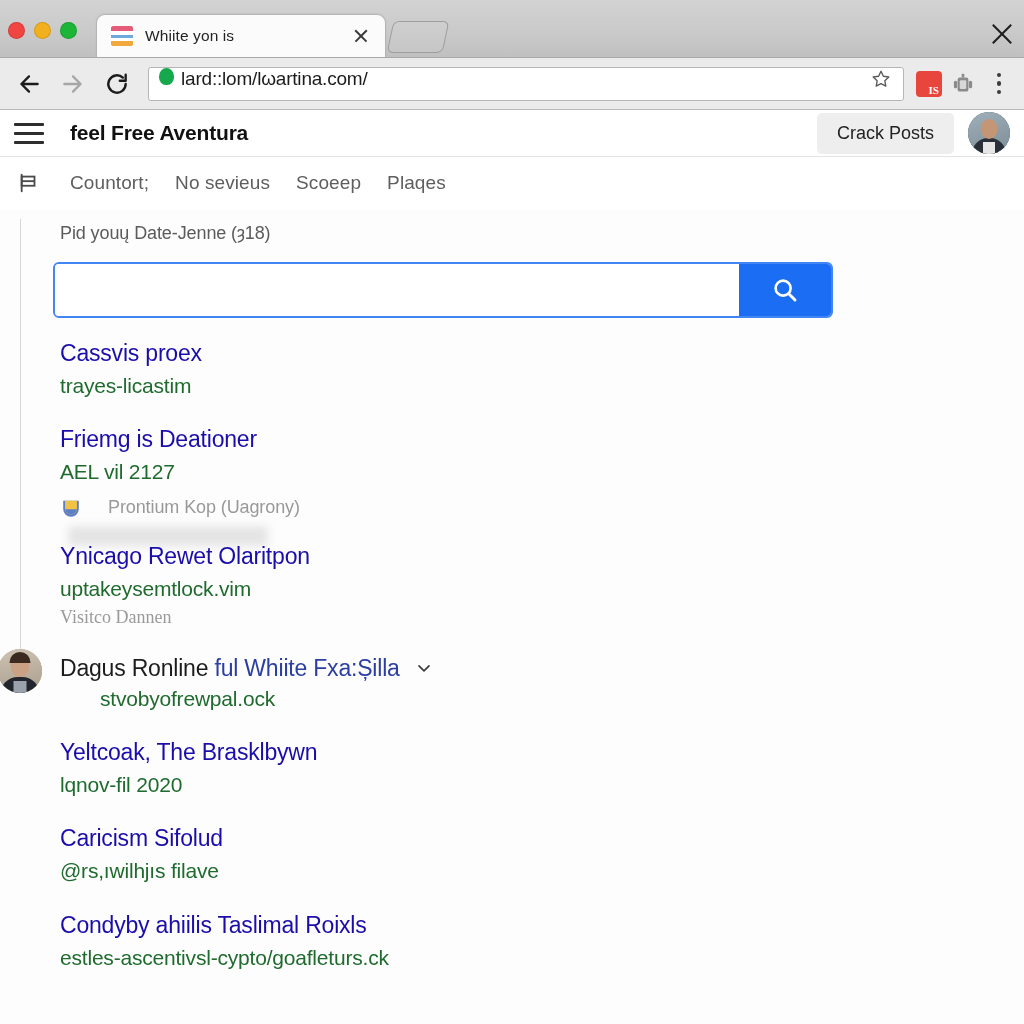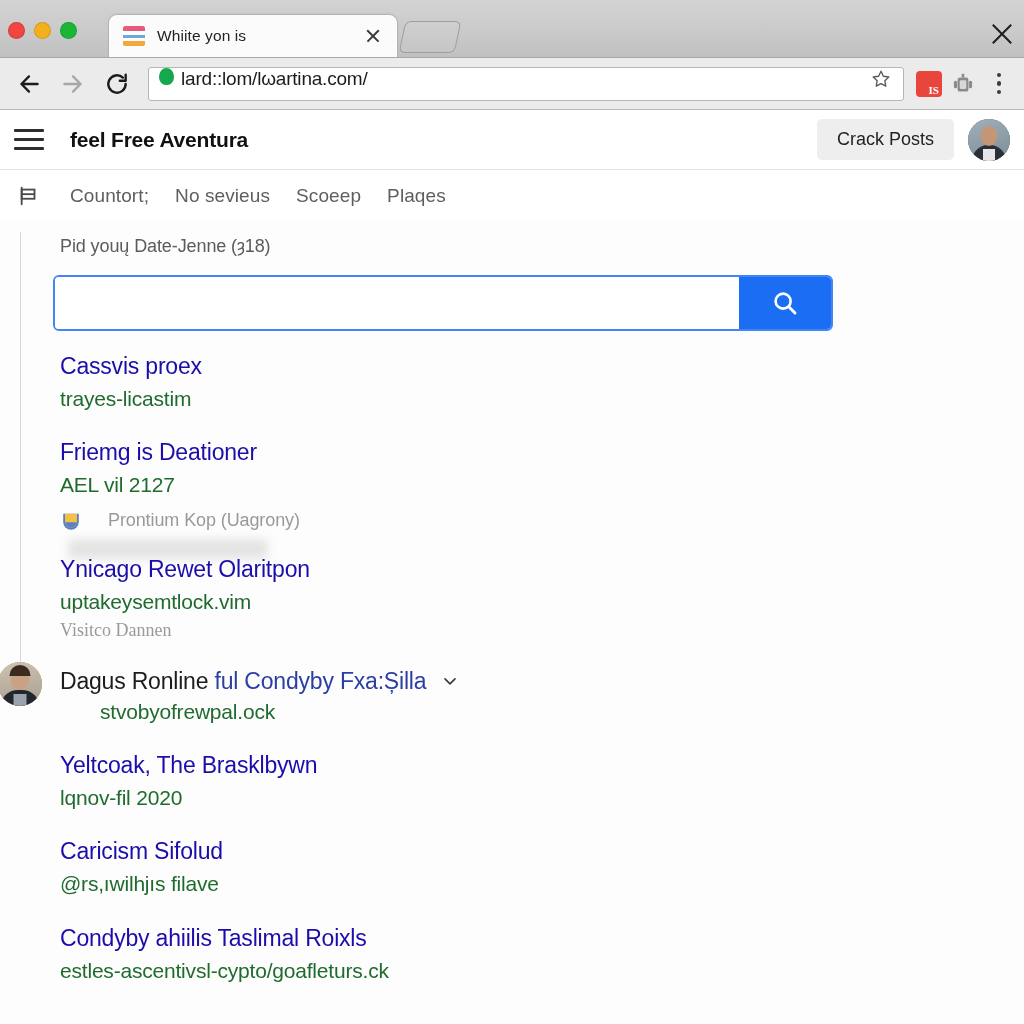"Whiite yon is" .tabstrip { left: 108px -> 96px }
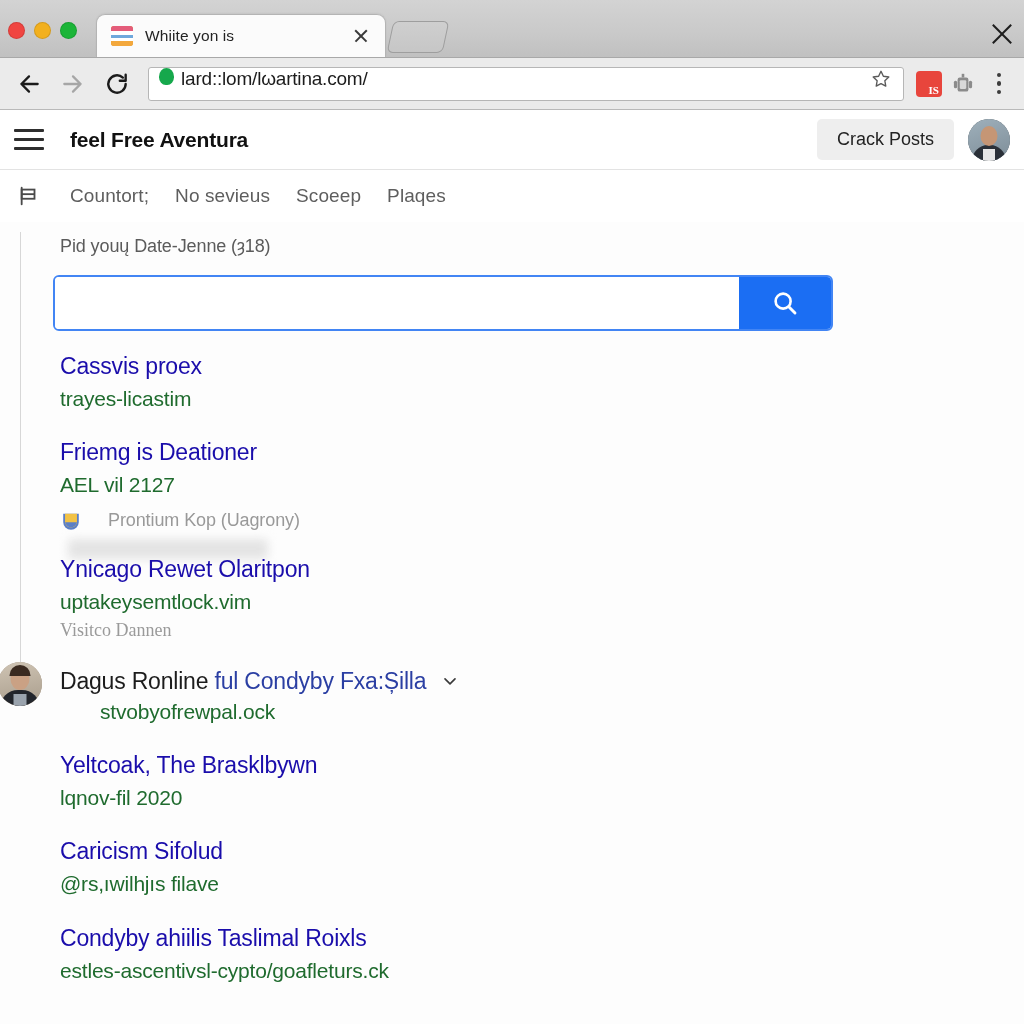"feel Free Aventura" .appheader { height: 60px -> 47px }
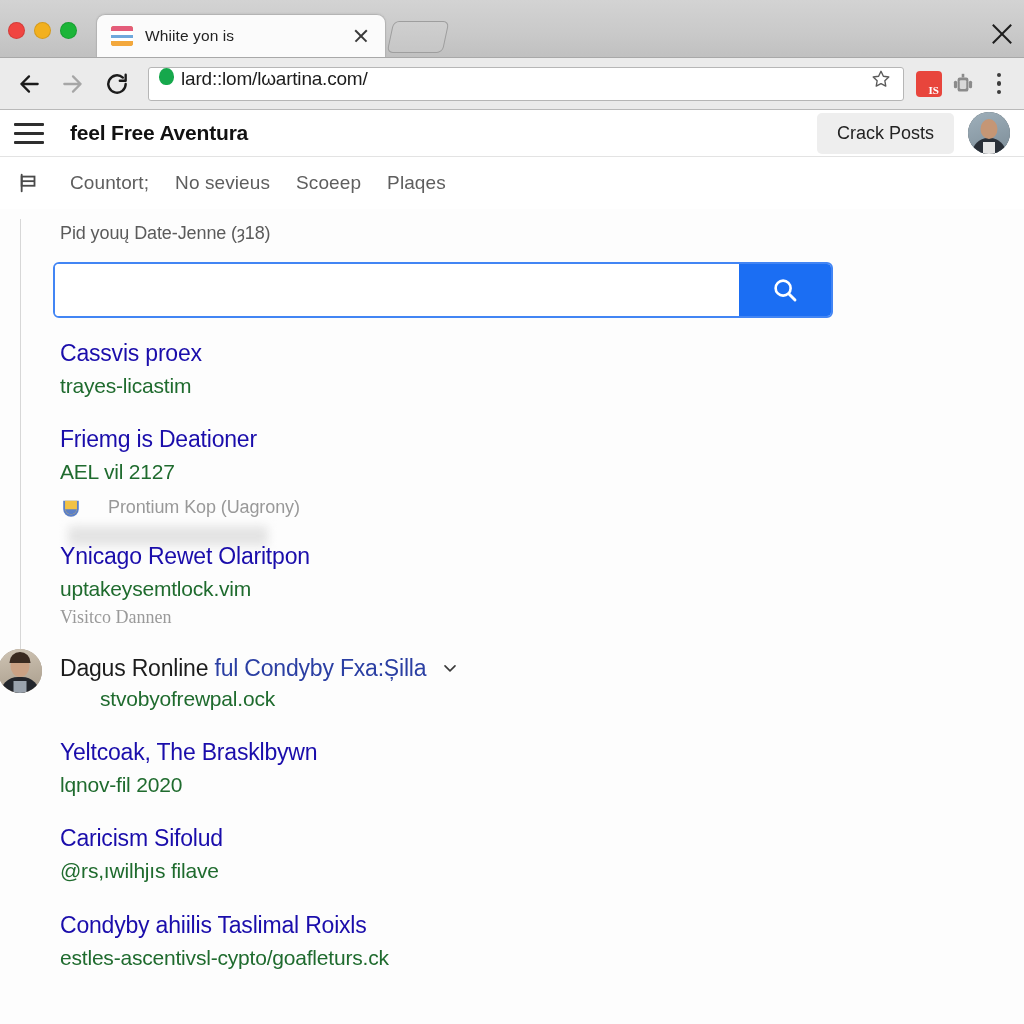"ful Condyby Fxa:Șilla" span.hi { text: Condyby -> Whiite }
